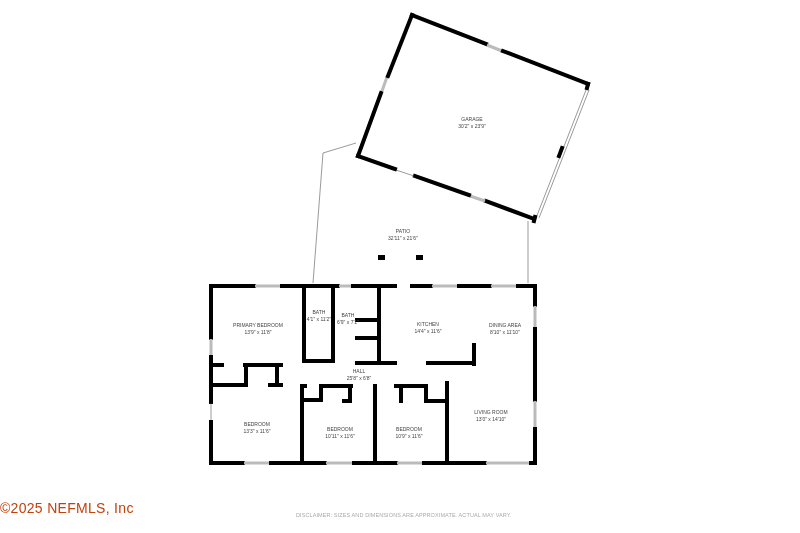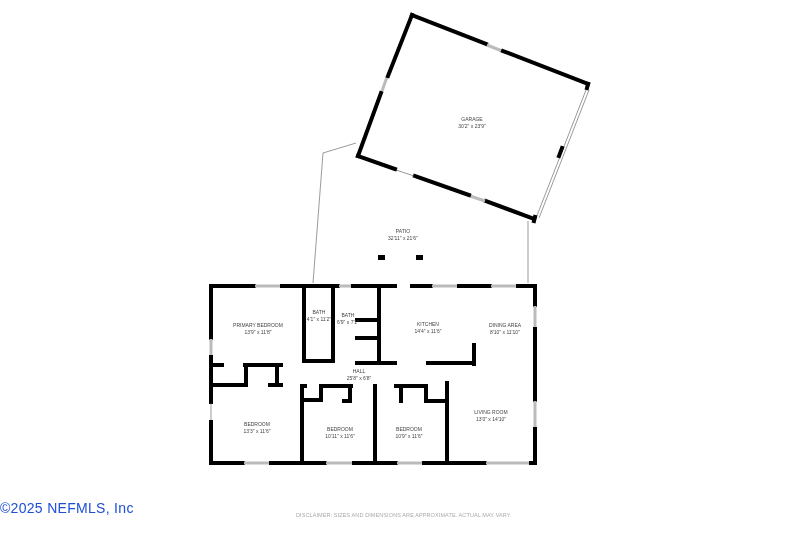"©2025 NEFMLS, Inc" .copyright { color: #1d4ed8 -> #c2410c }
